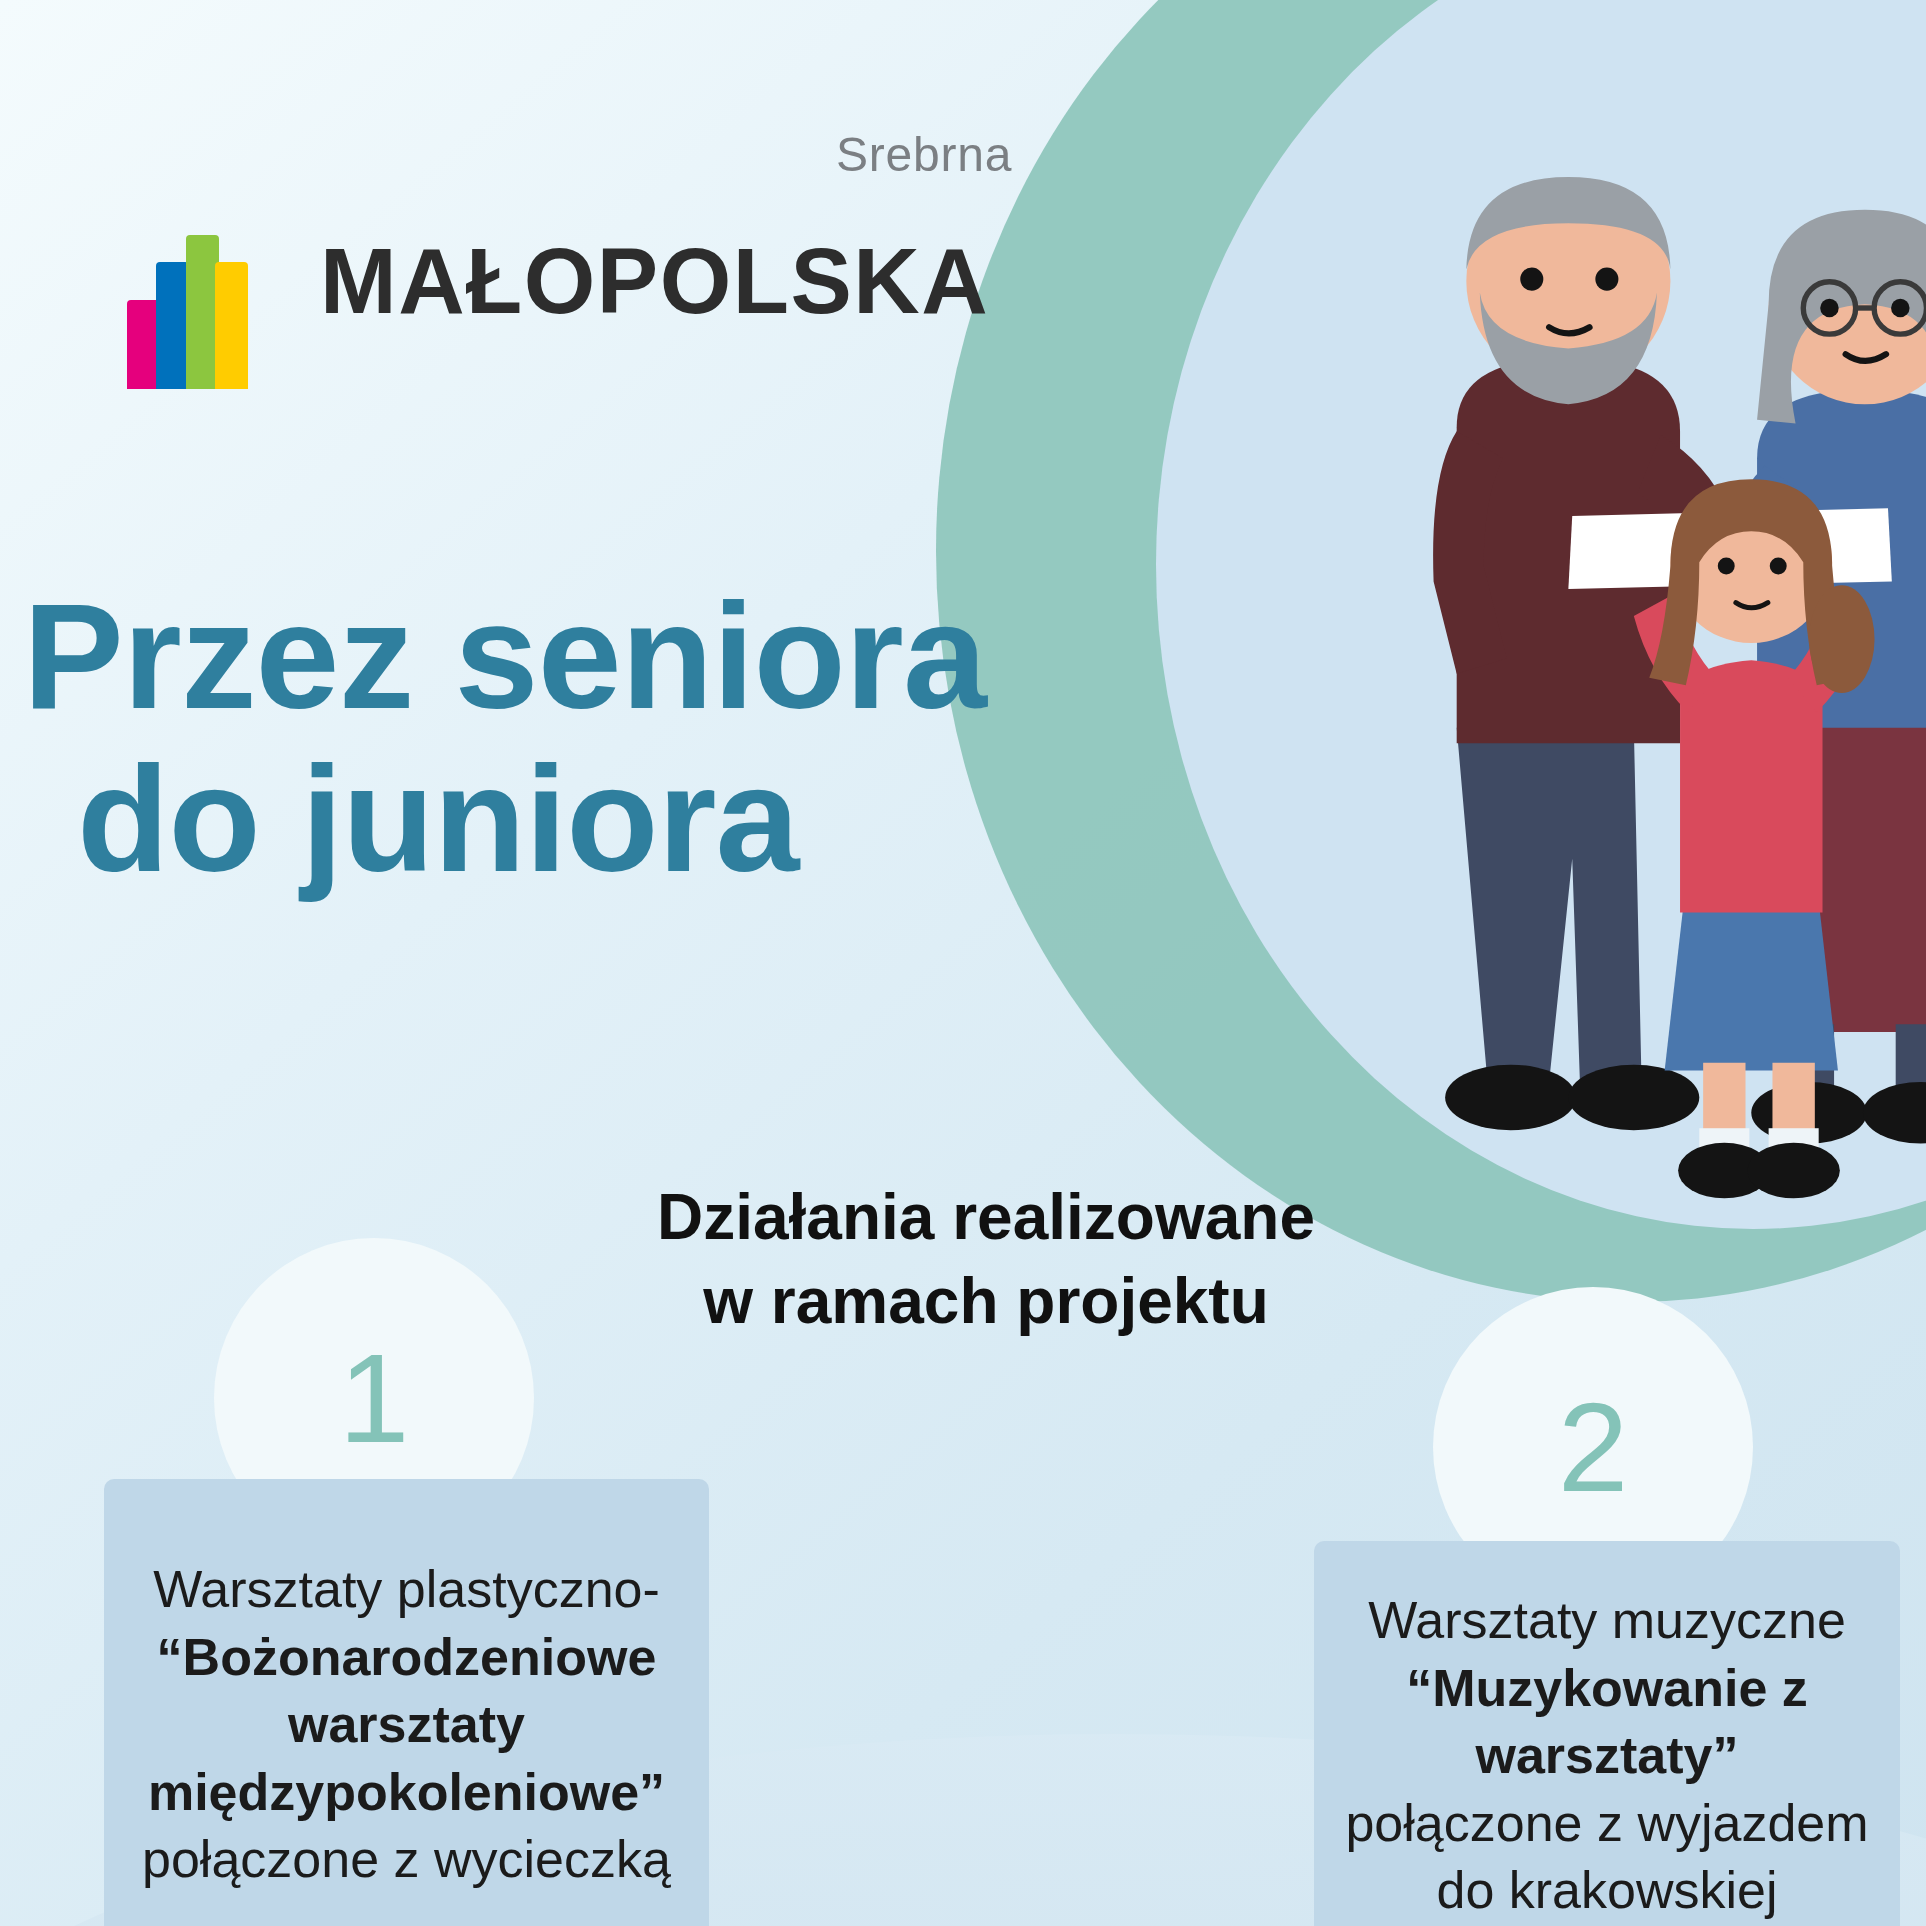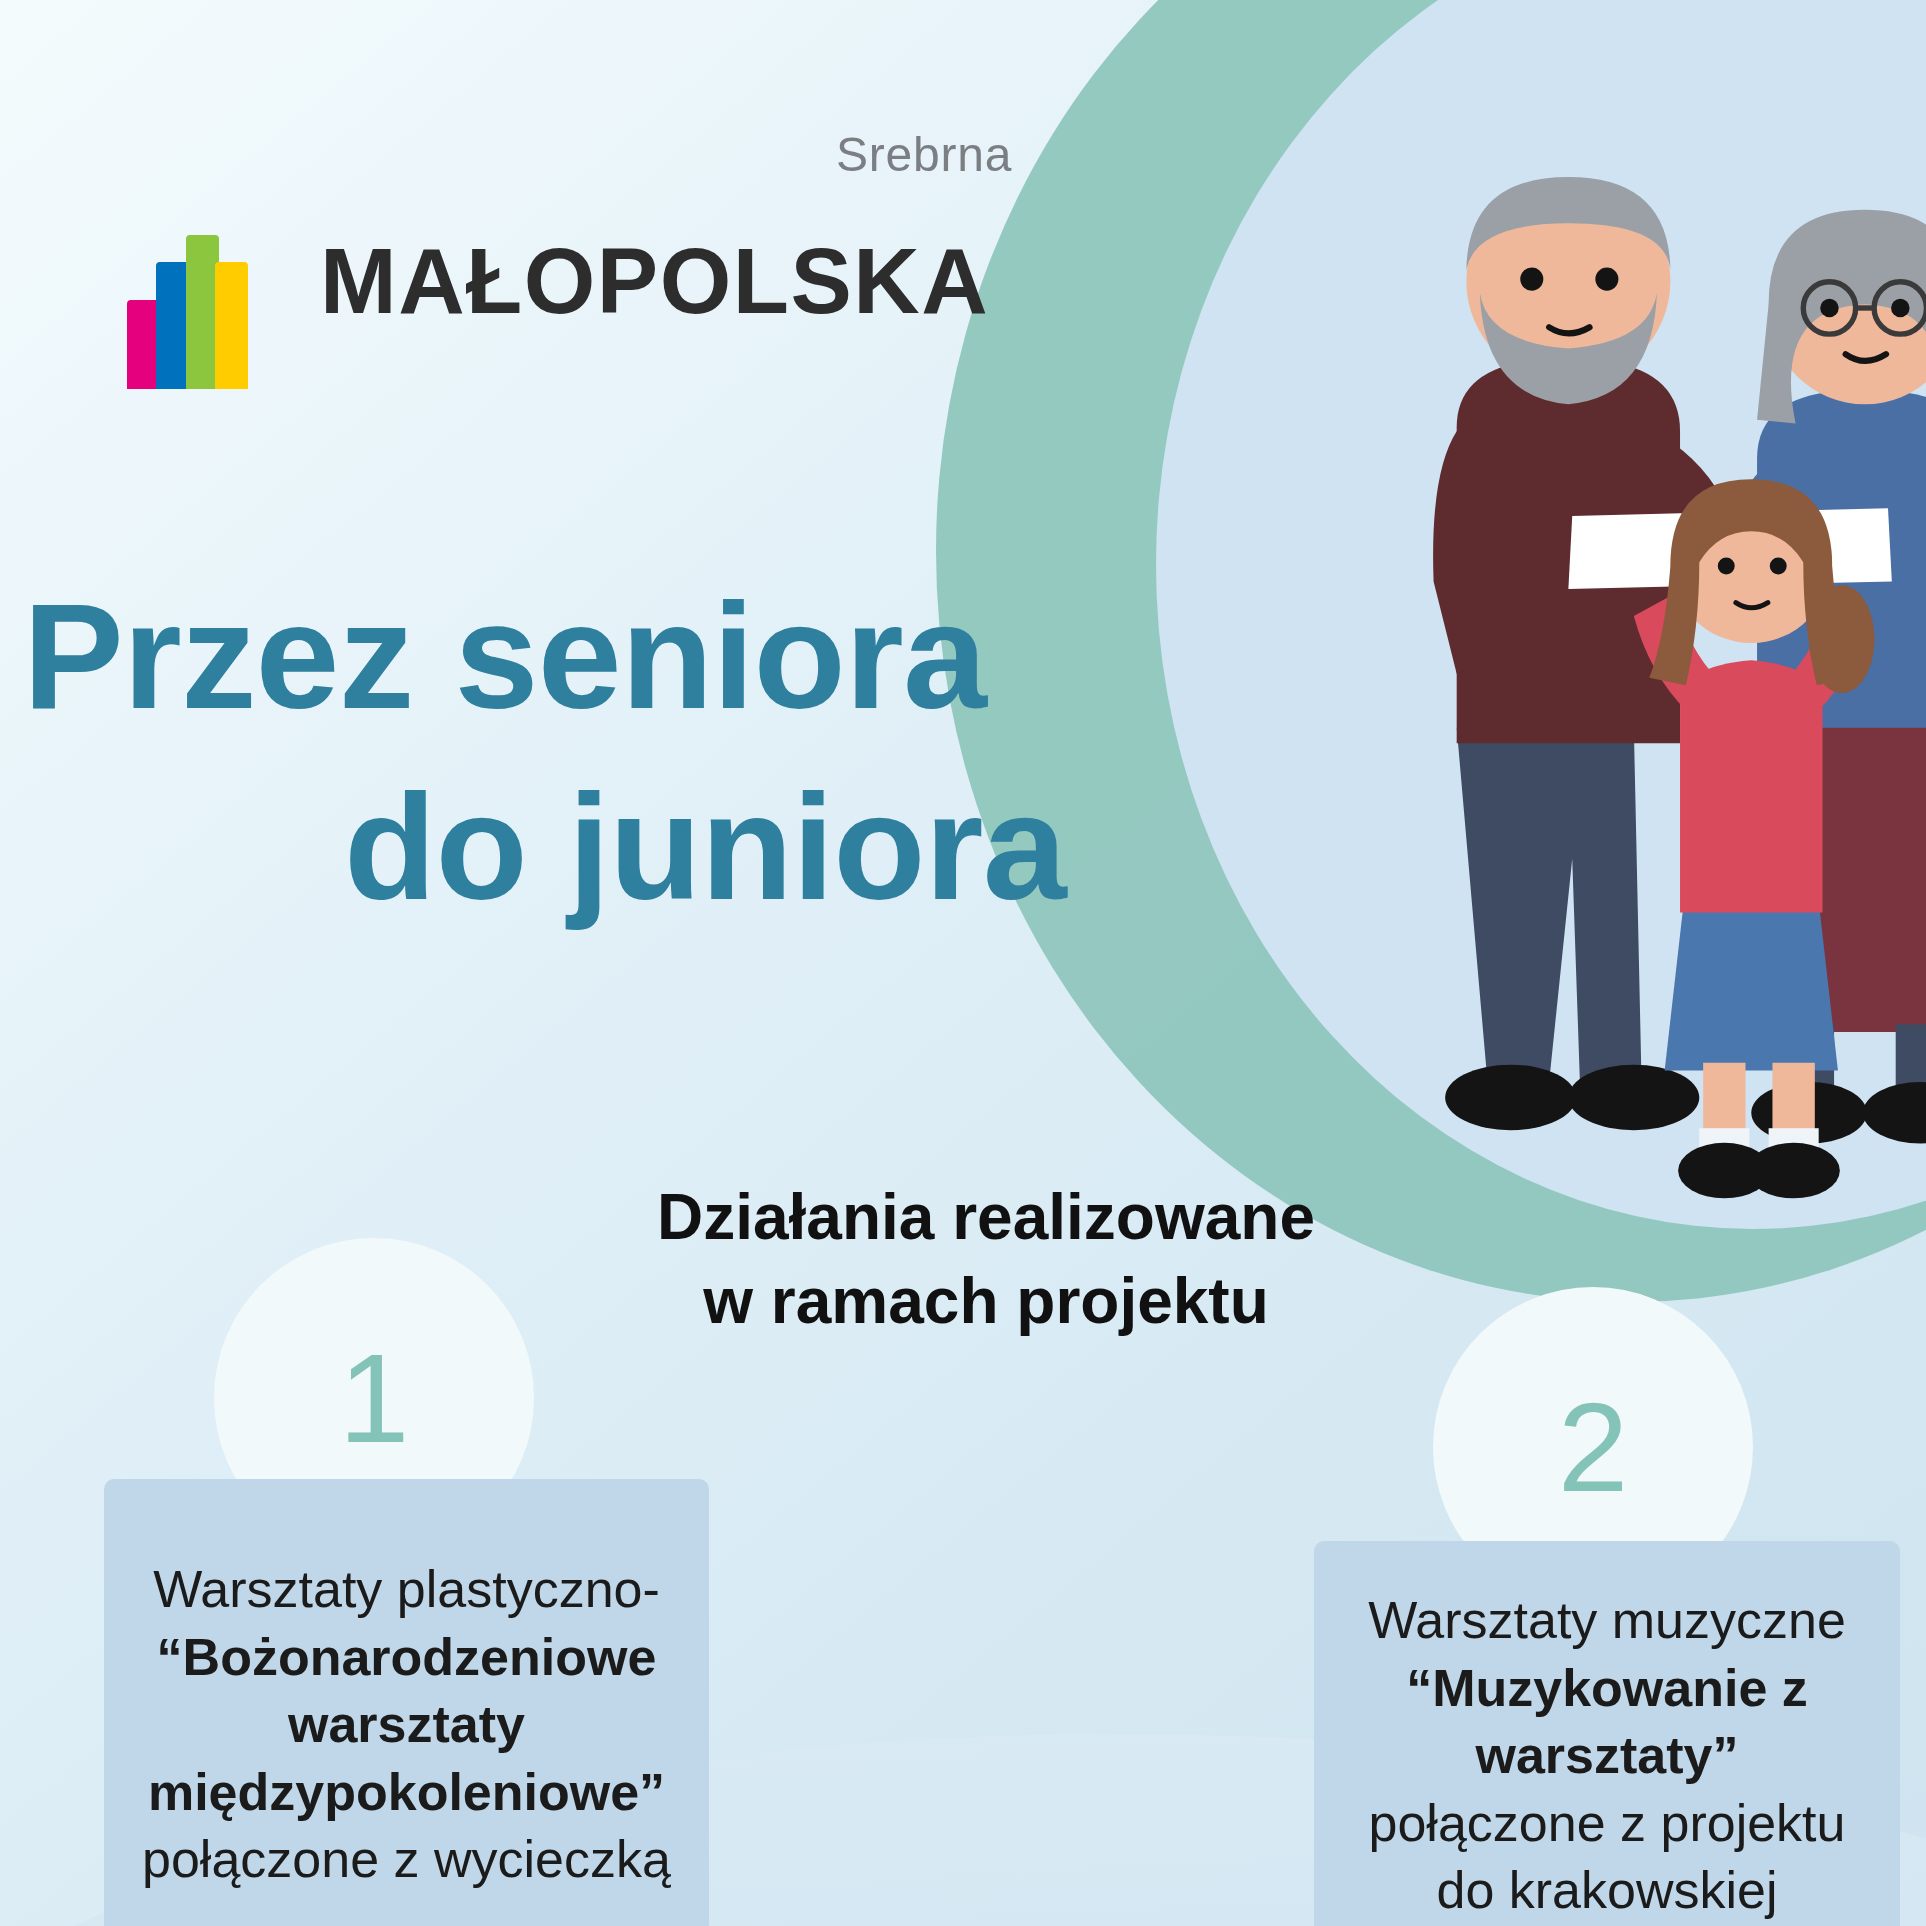"do juniora" .headline .l2 { margin-top: 28px -> none; text-align: center -> none }
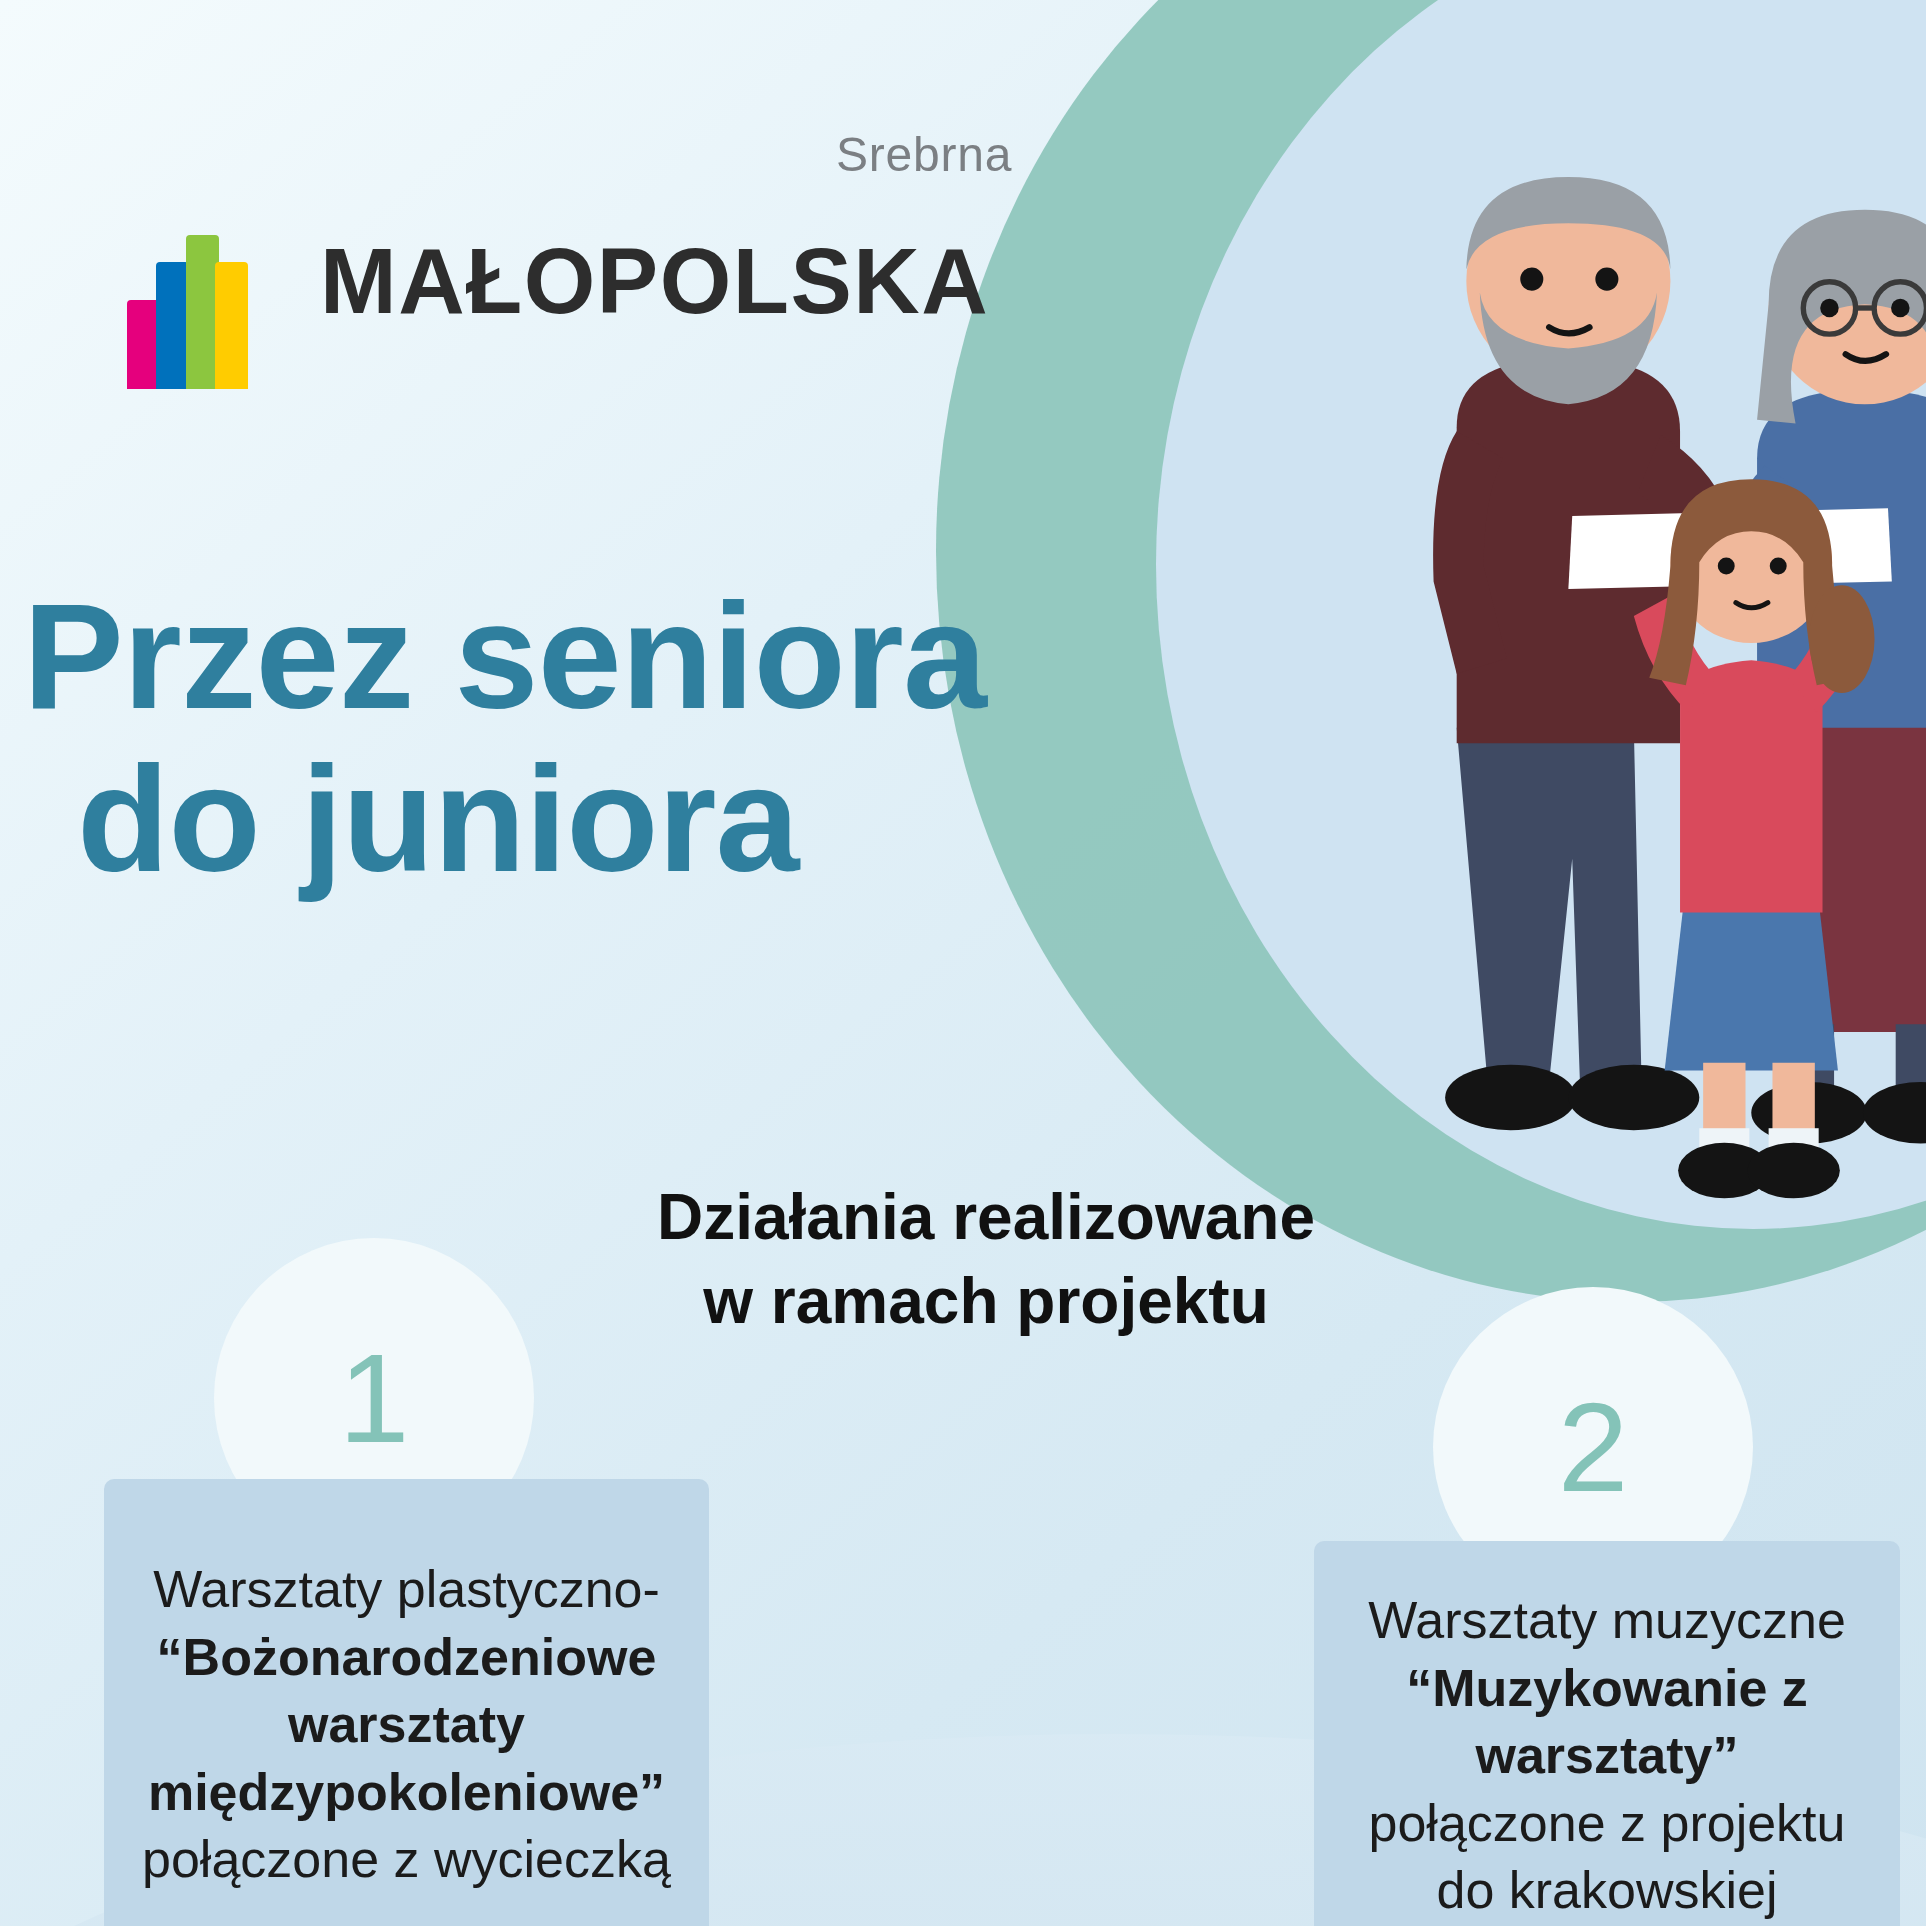"połączone z projektu" p { text: projektu -> wyjazdem }
